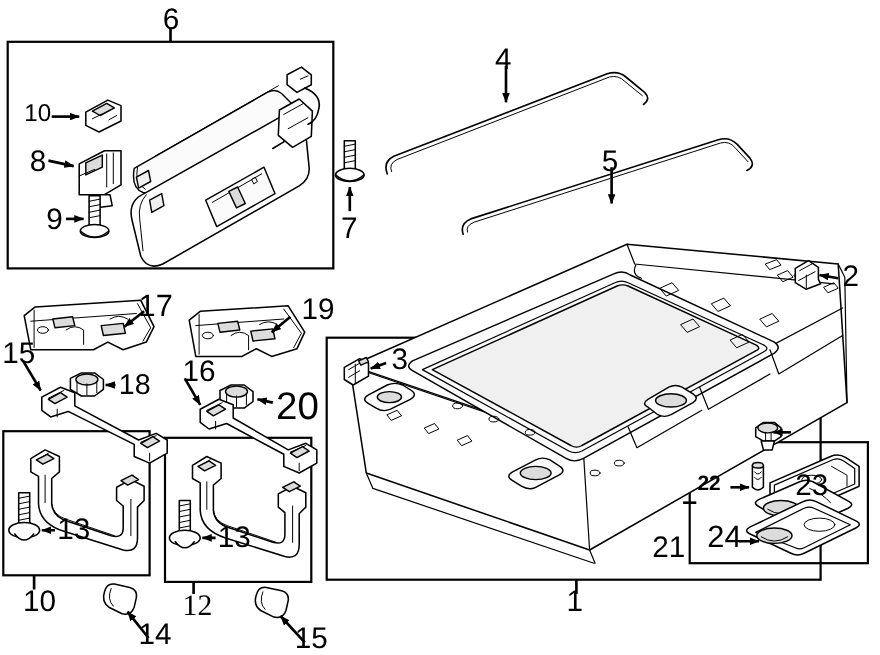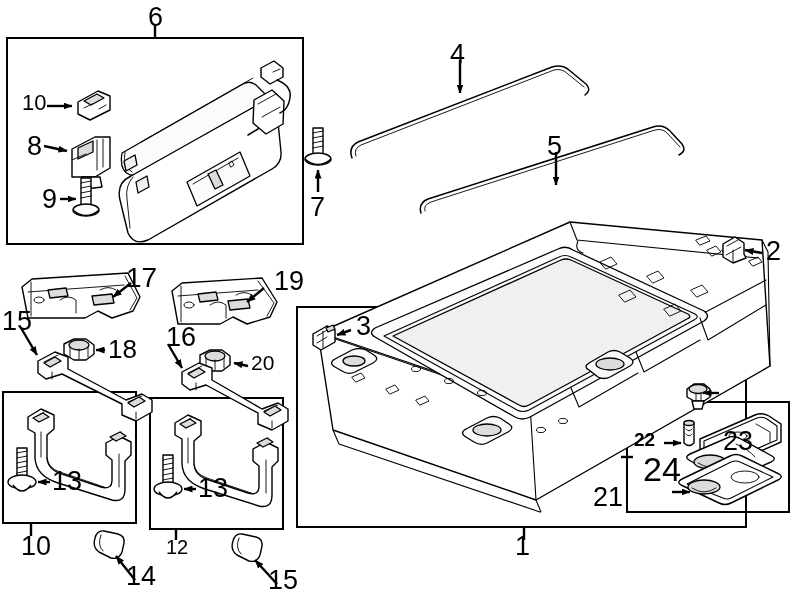"20" div.callout { font-size: 21px -> 35px }
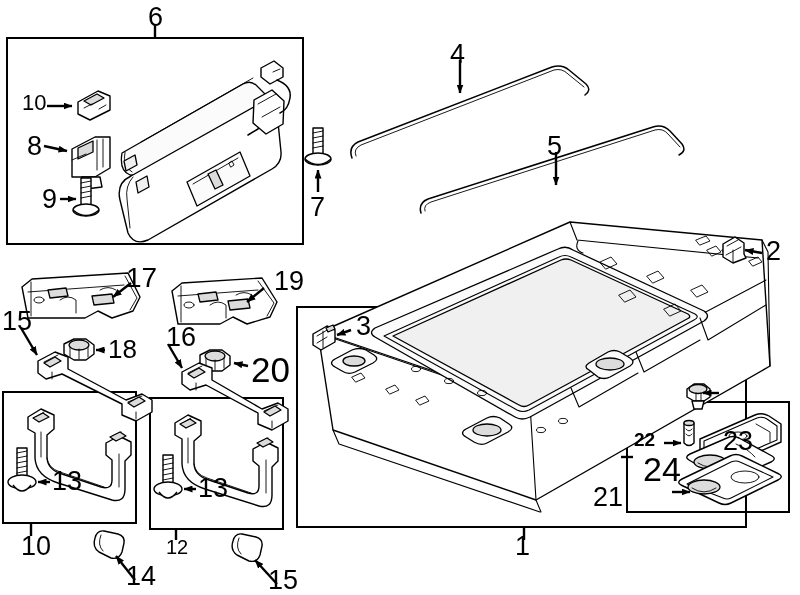"24" div.callout { font-size: 34px -> 28px; top: 452px -> 474px }
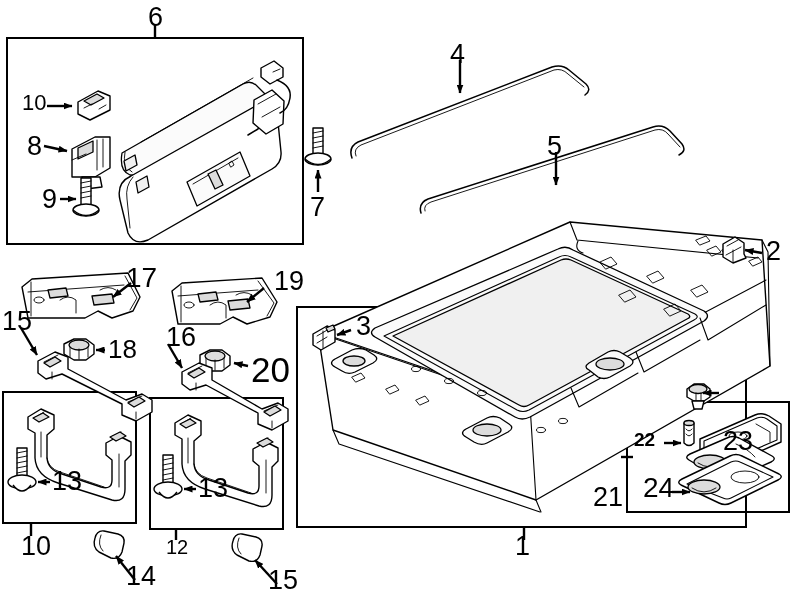"12" div.callout { font-family: none -> Liberation Serif, serif; font-size: 20px -> 27px }
